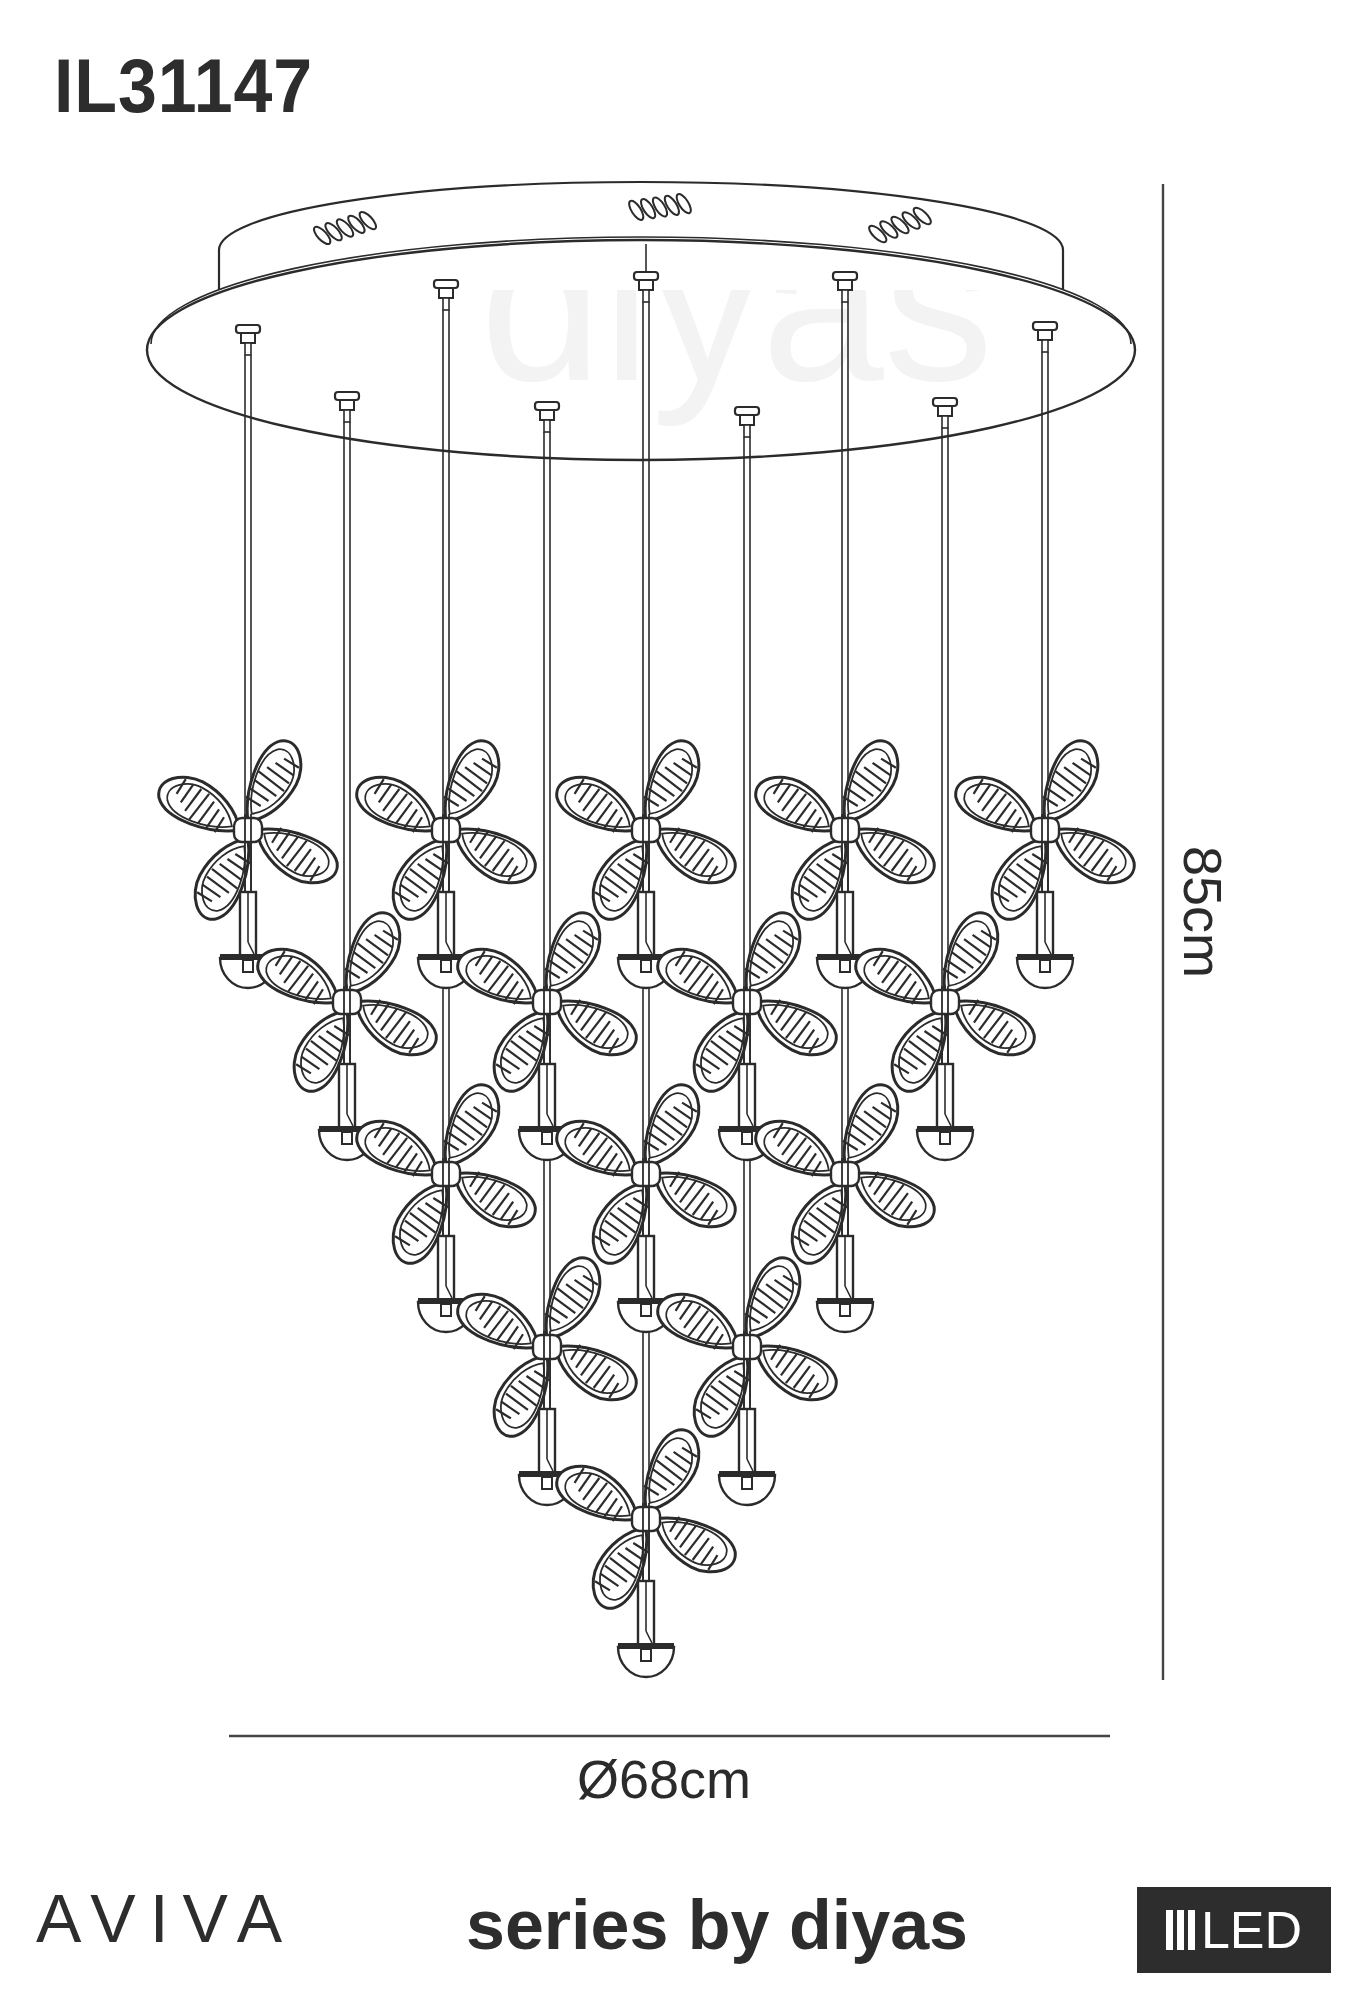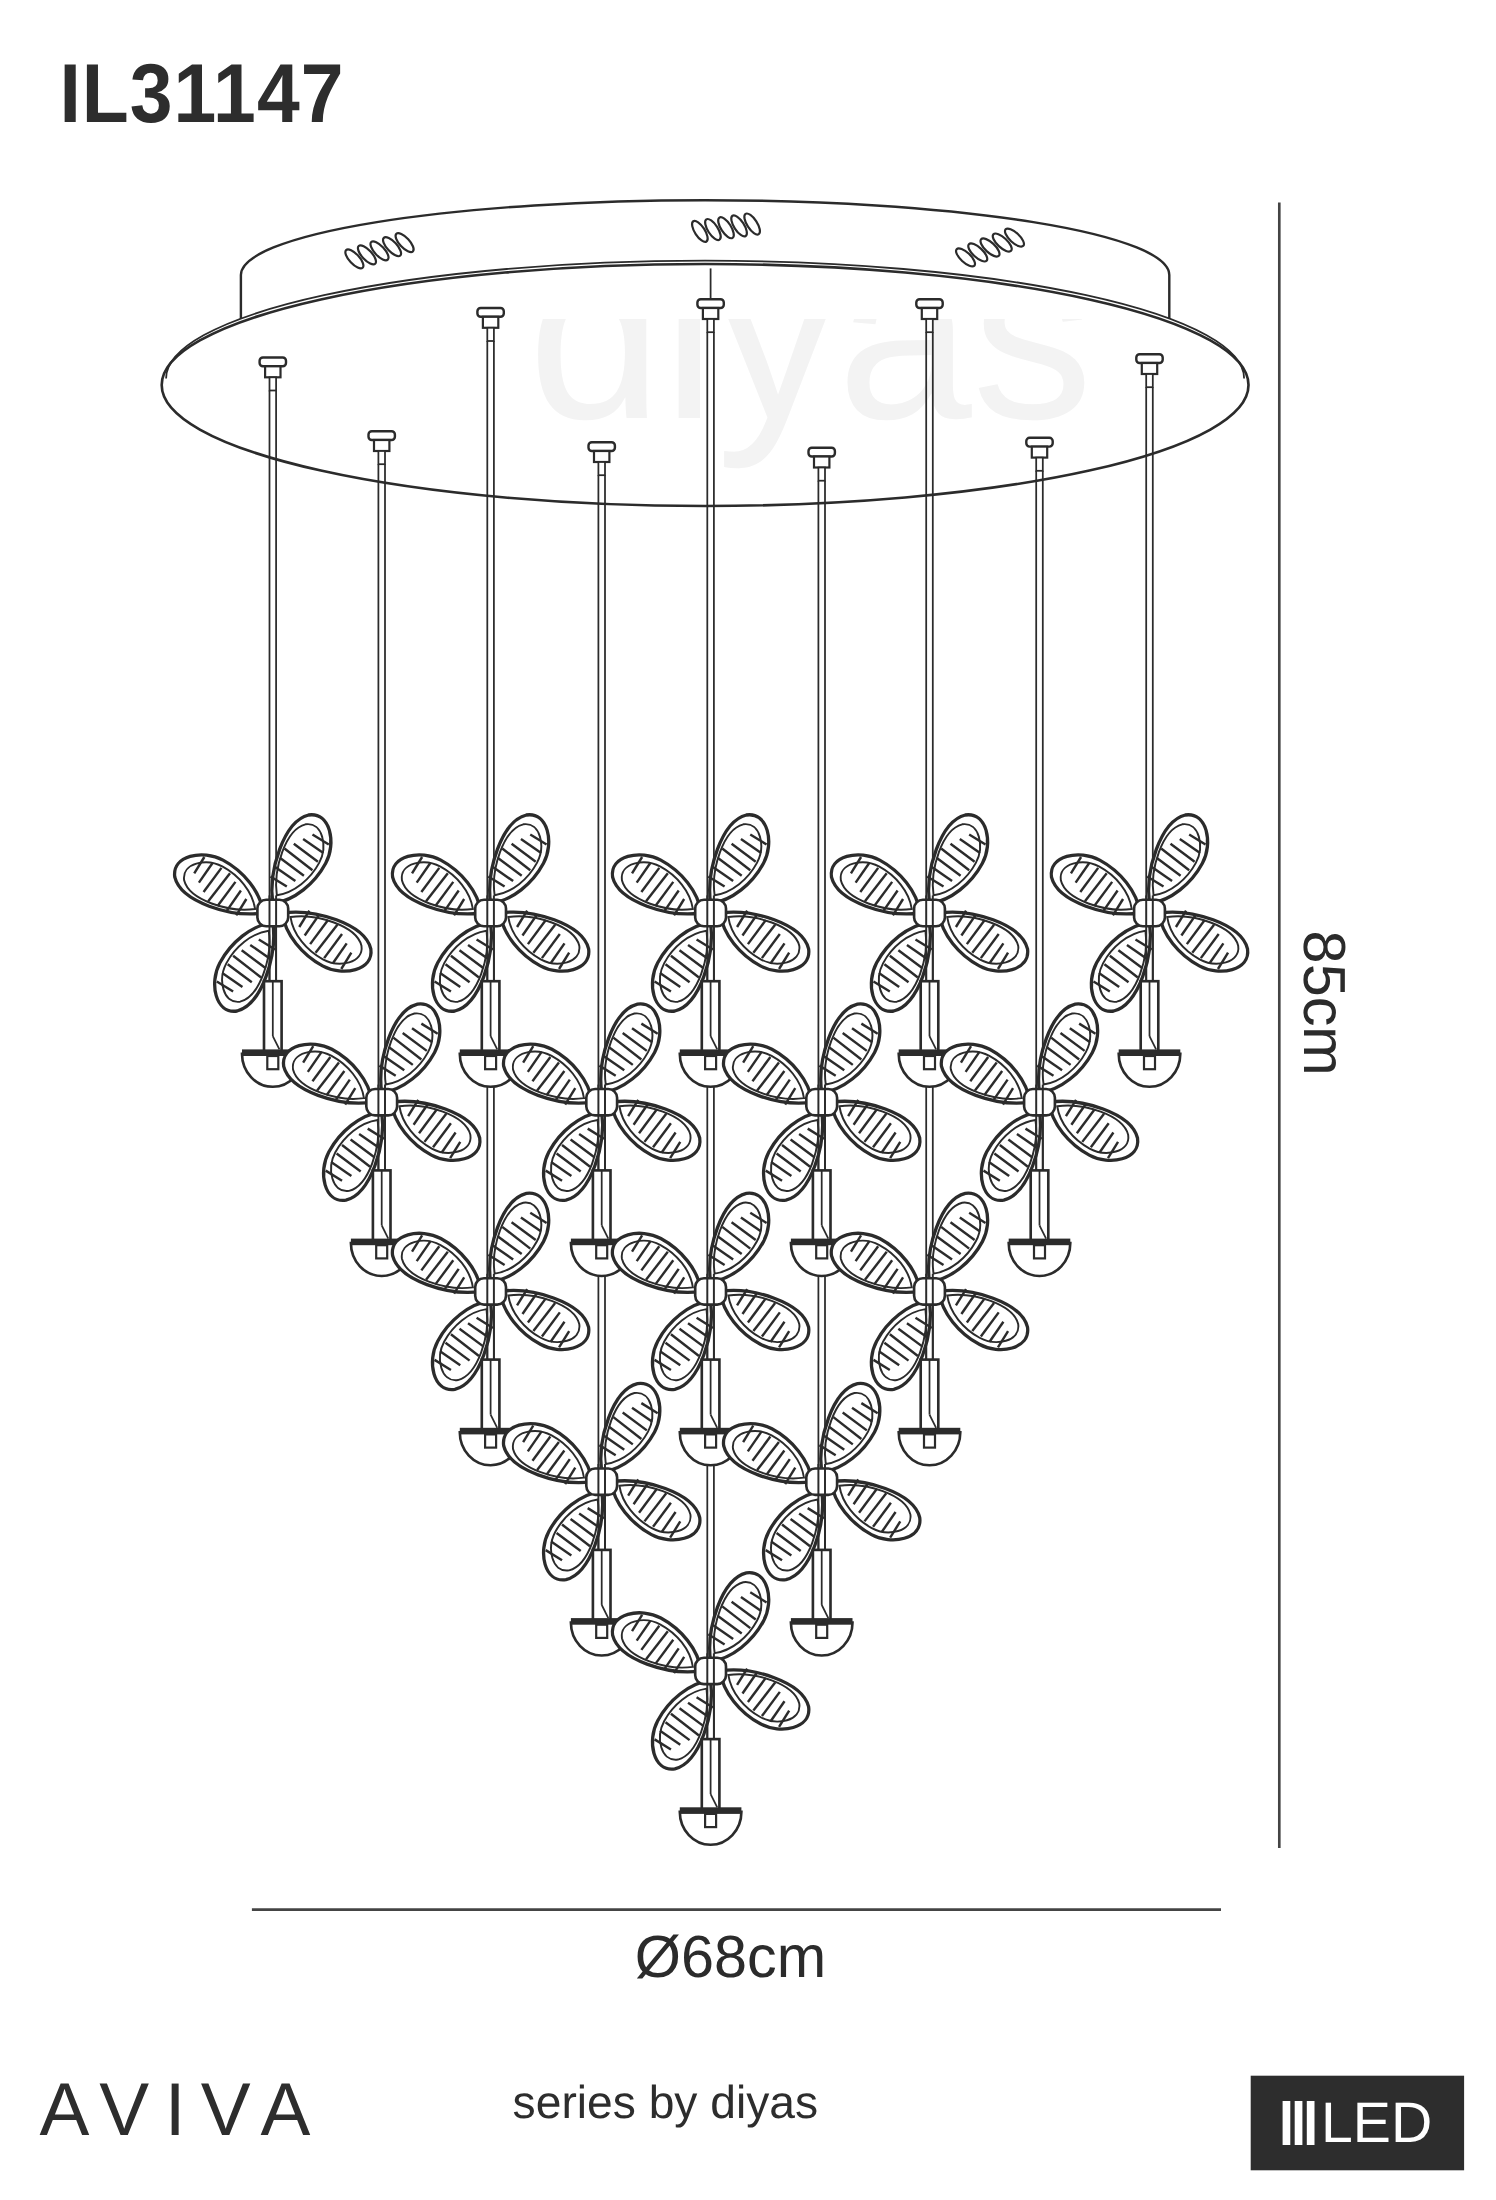"series by diyas" .series-by { font-size: 42px -> 70px; font-weight: none -> bold }
